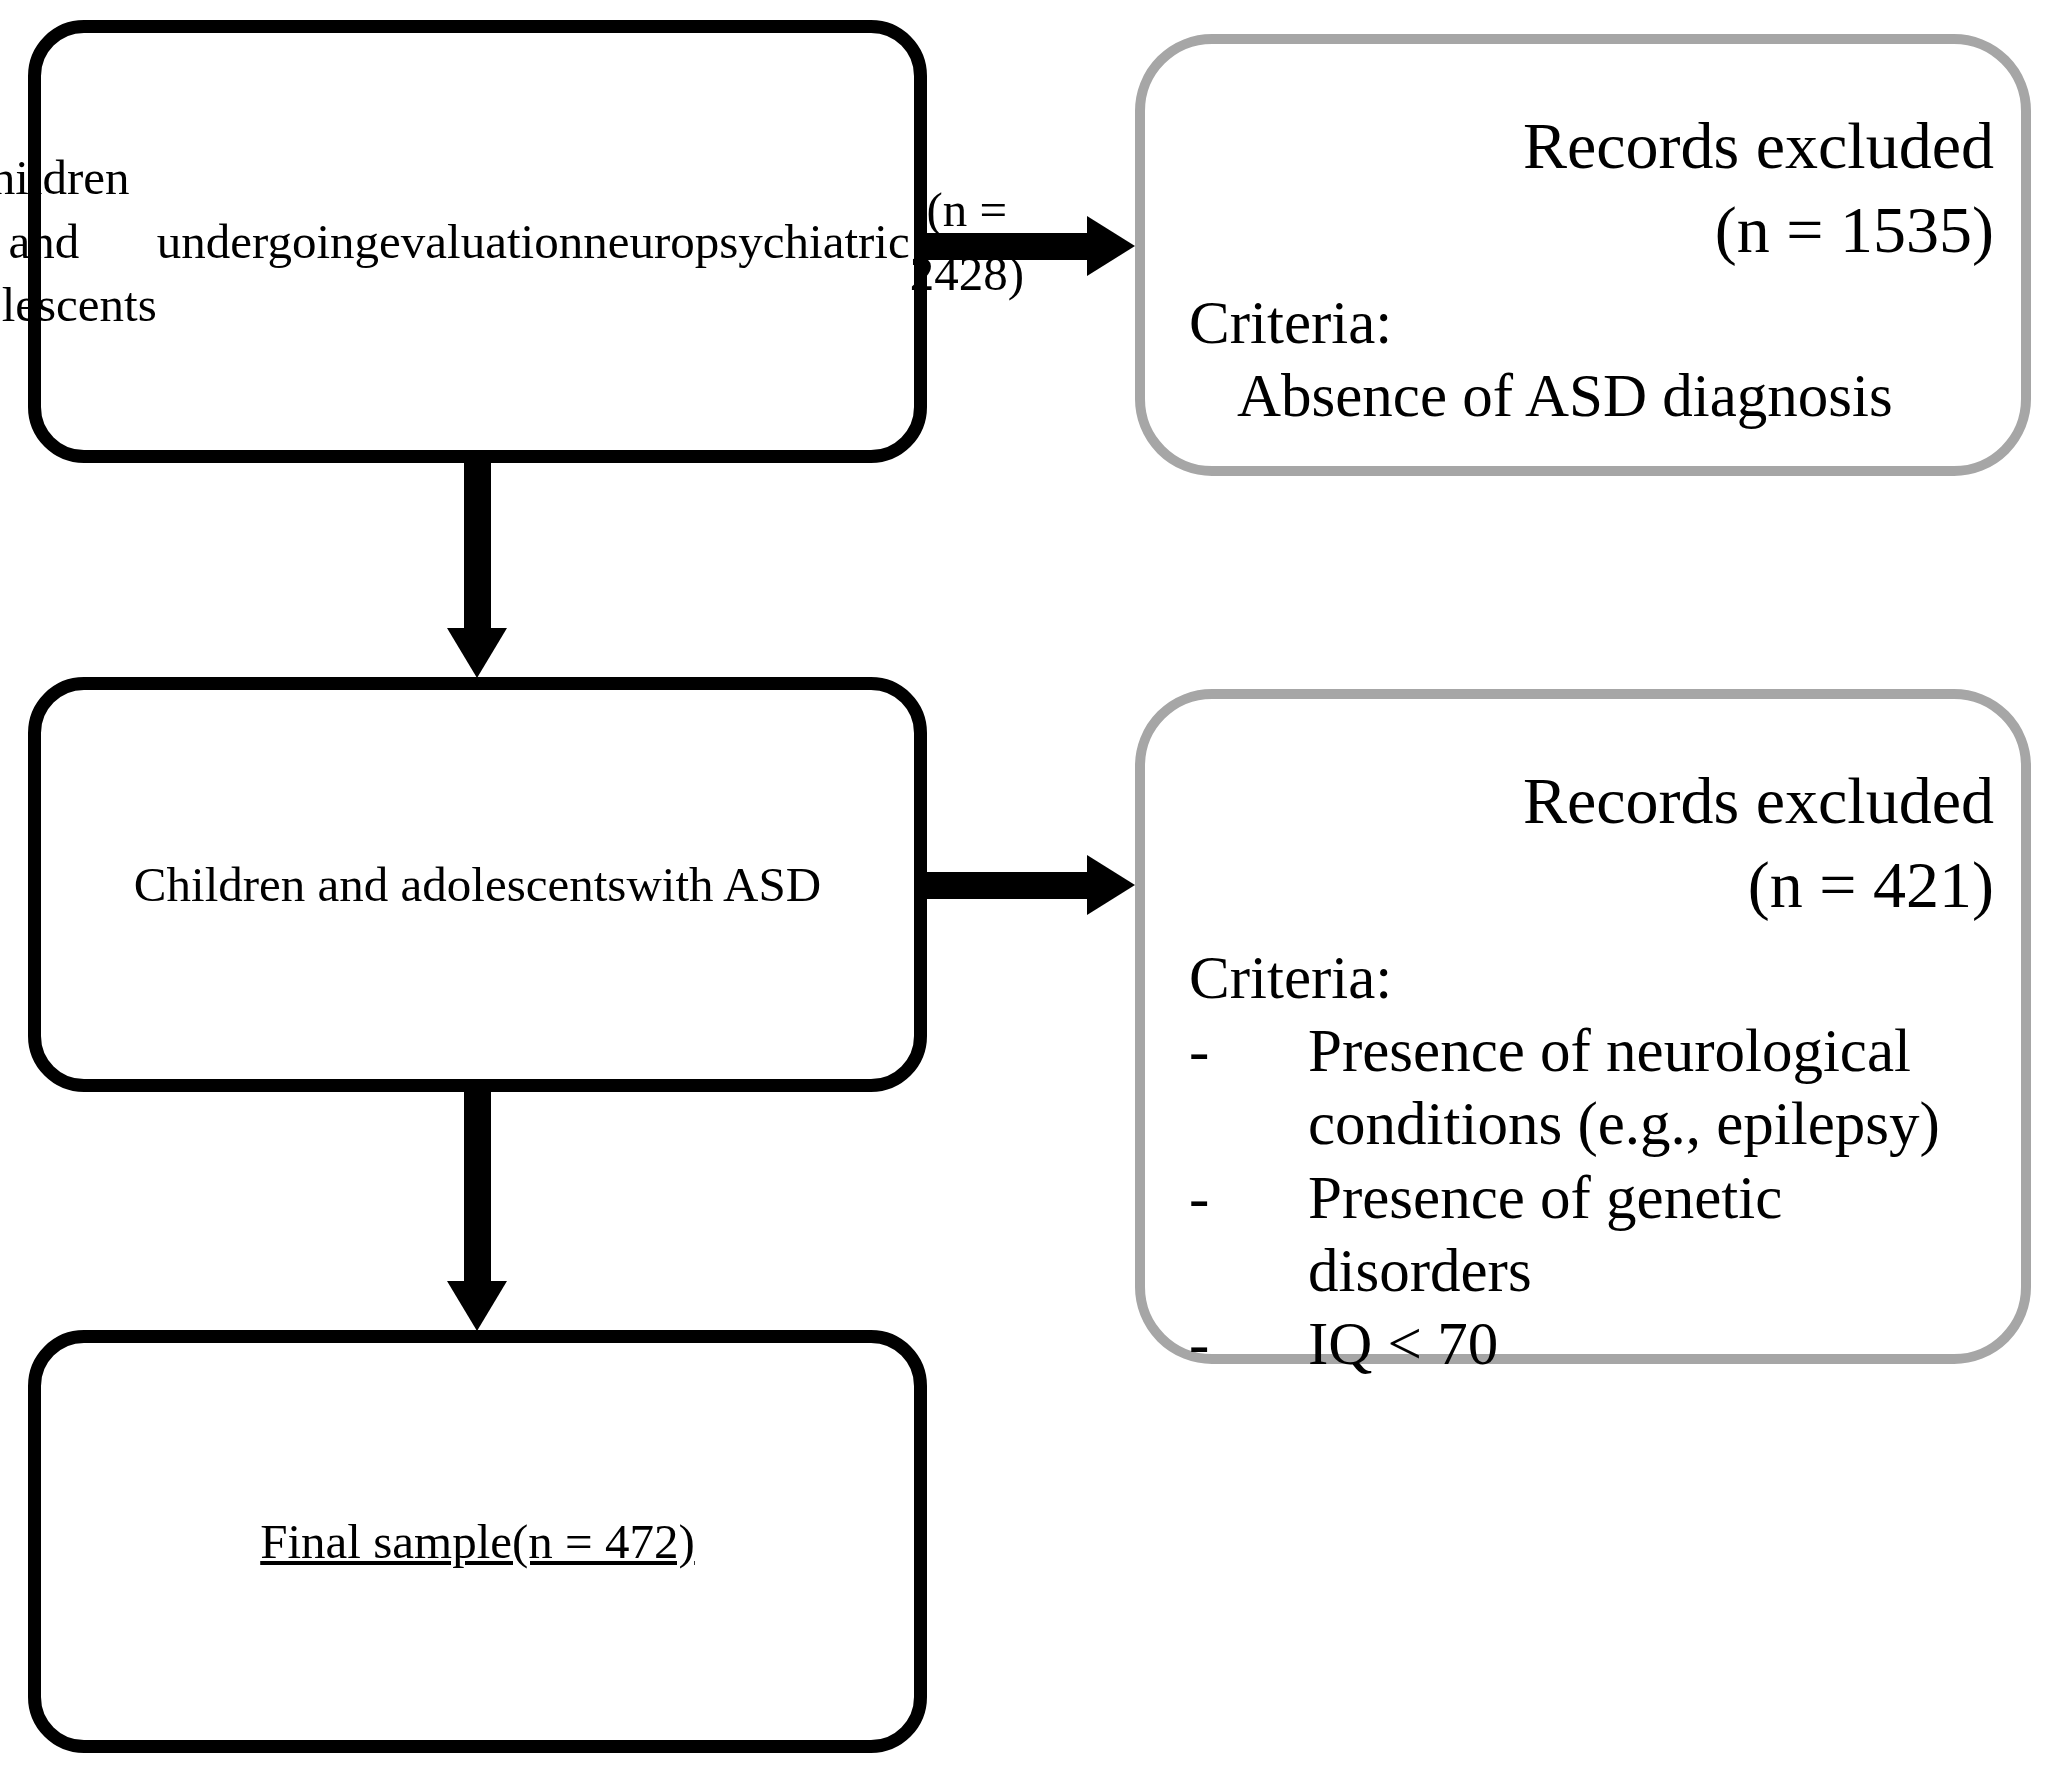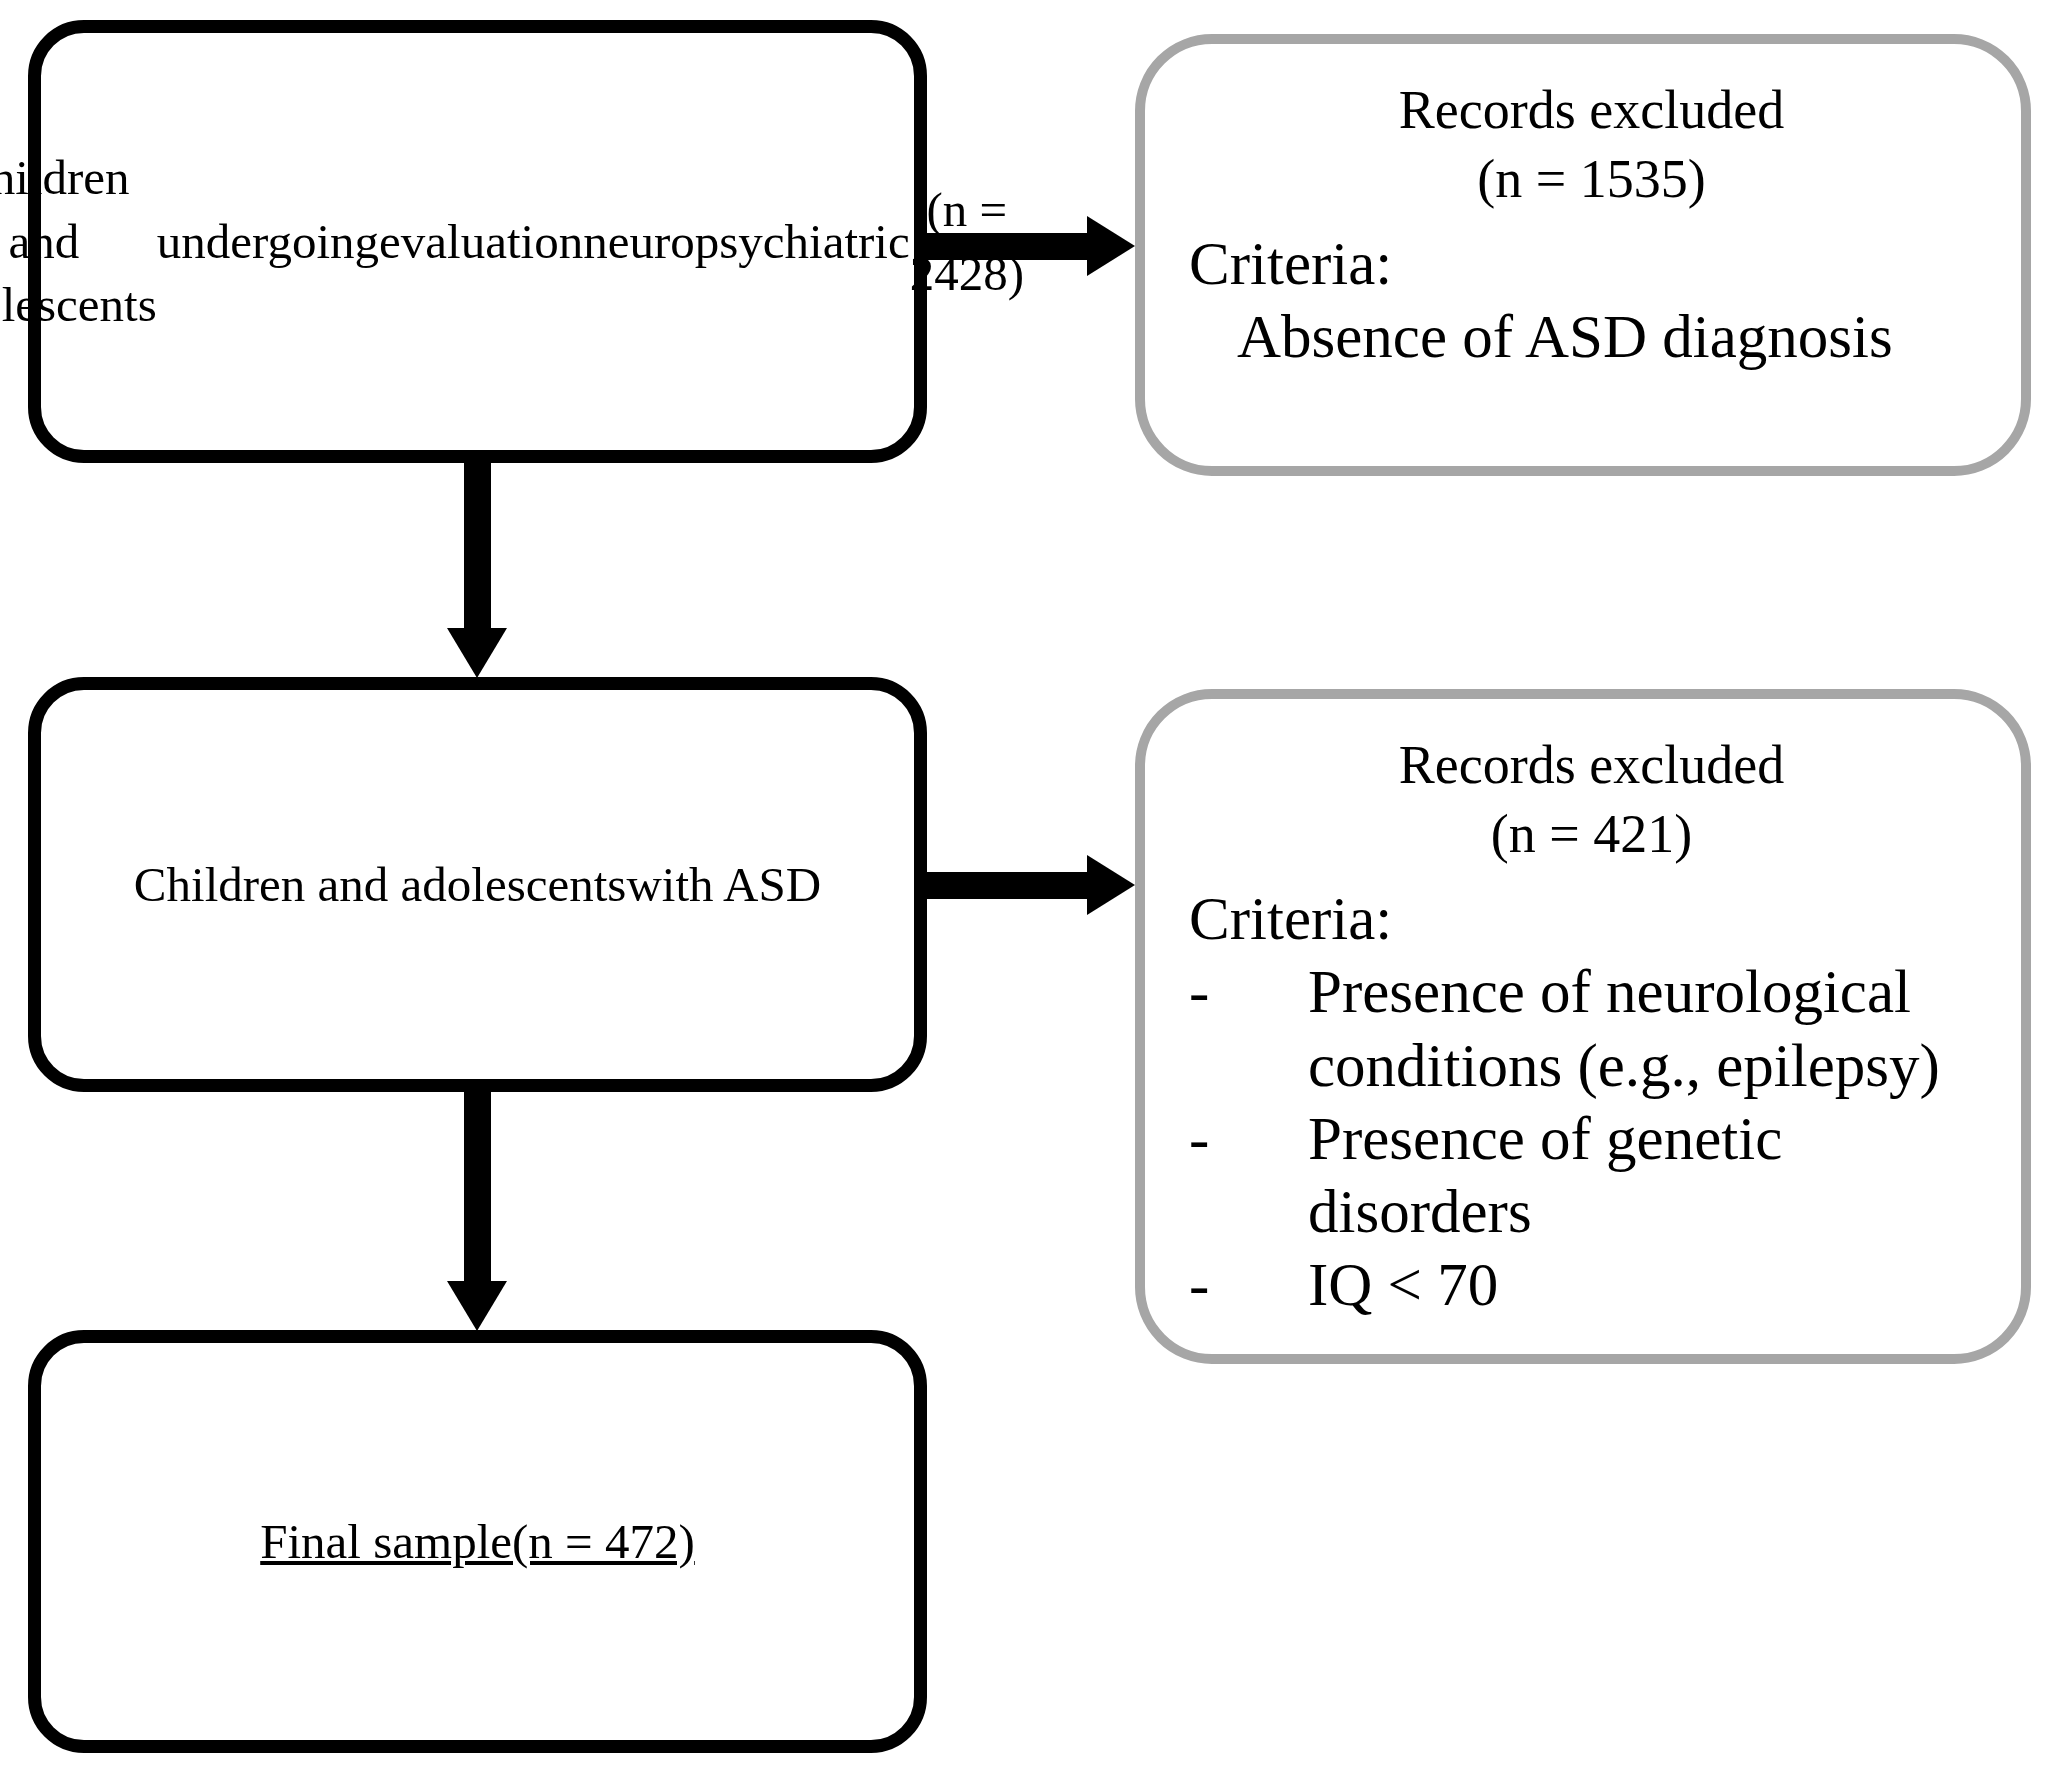"Records excluded" .excluded-title { font-size: 54px -> 66px; margin-top: none -> 28px; text-align: center -> right }
